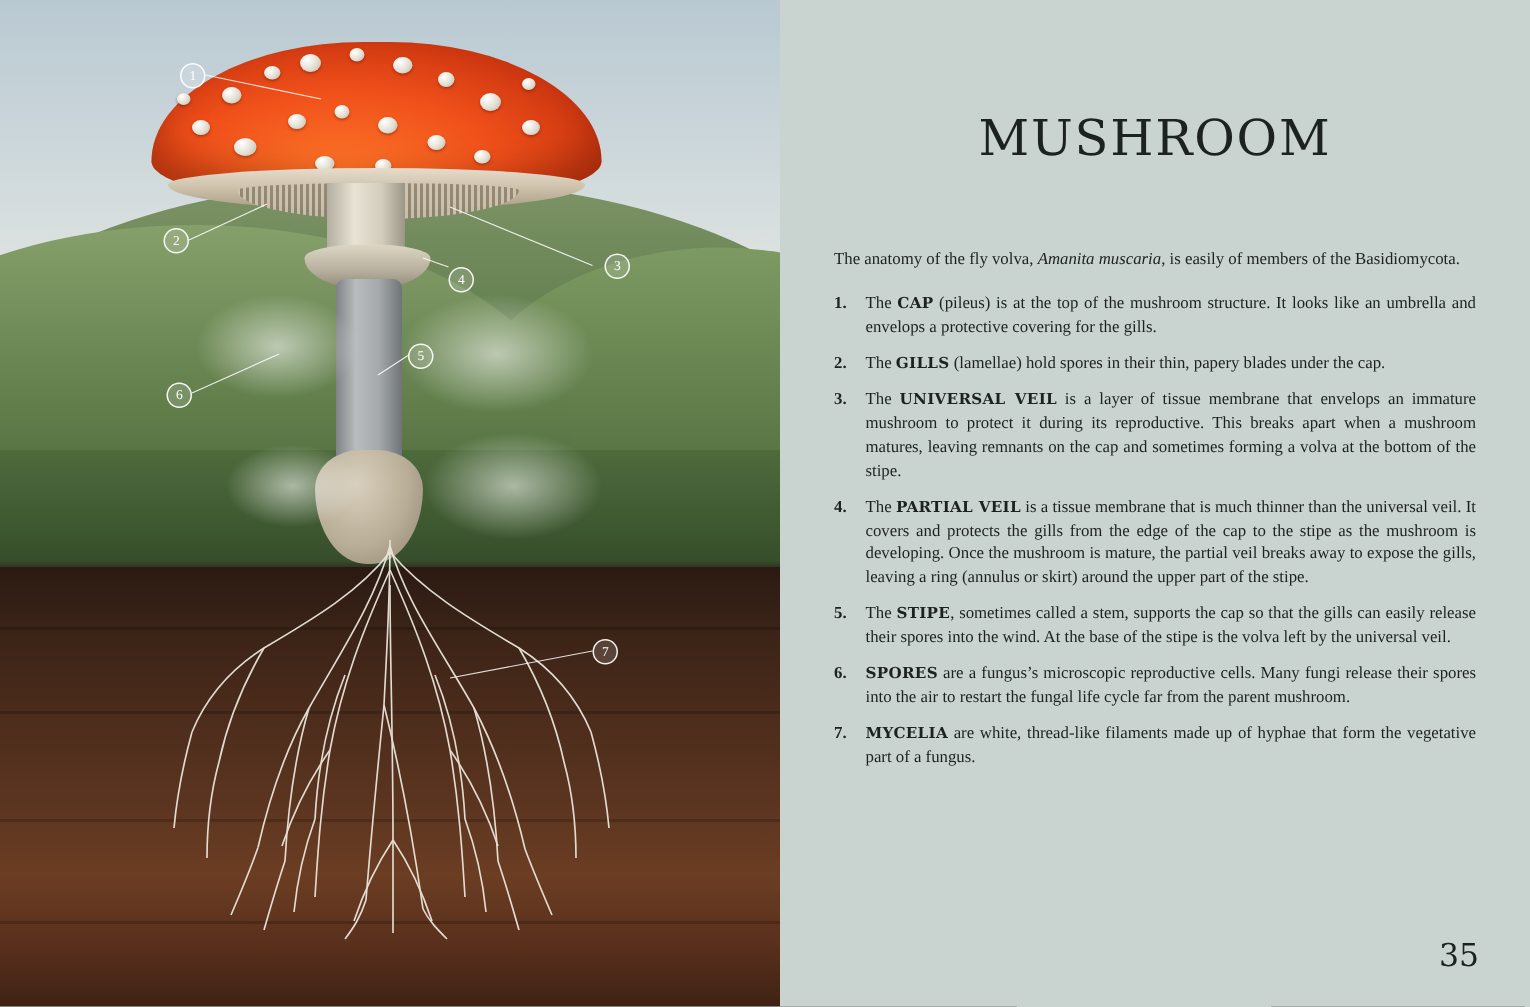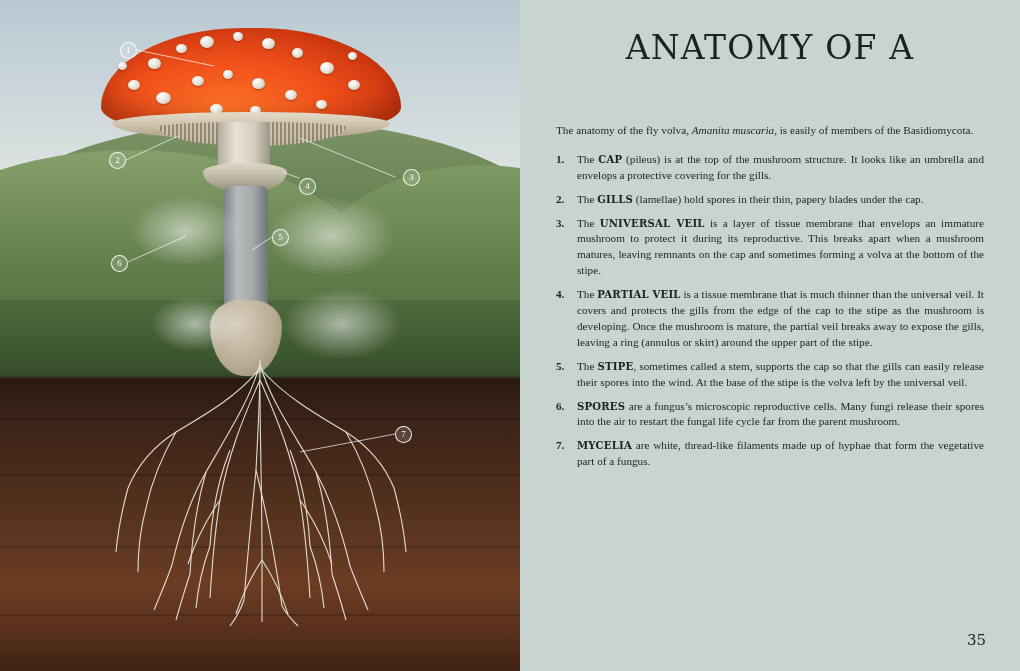"ANATOMY OF A" span { html: <span>ANATOMY OF A</span> -> none }
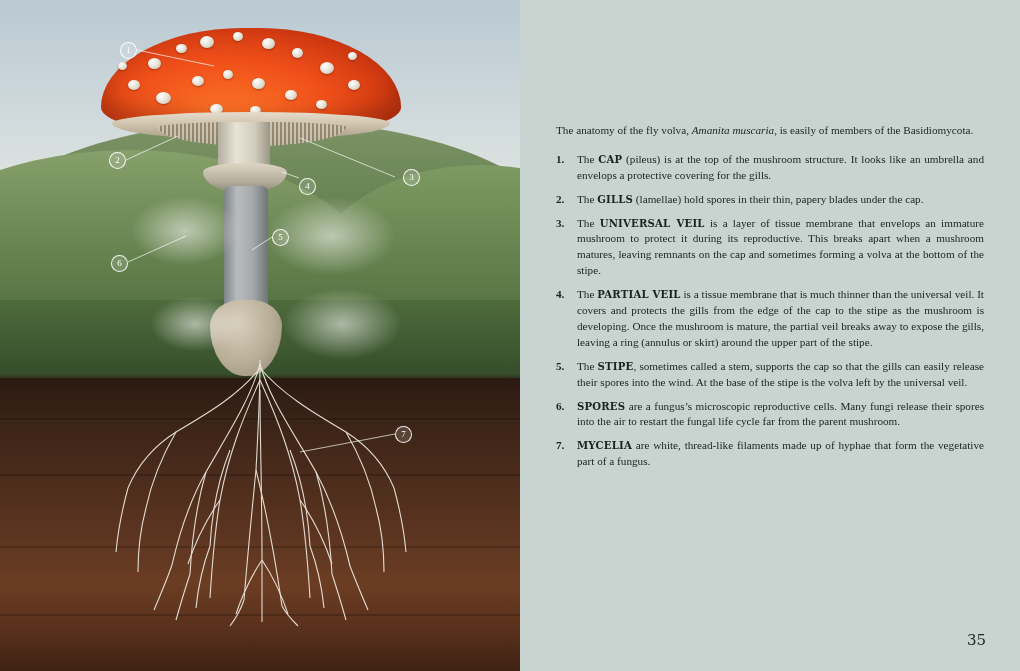"MUSHROOM" span { html: none -> <span>MUSHROOM</span> }
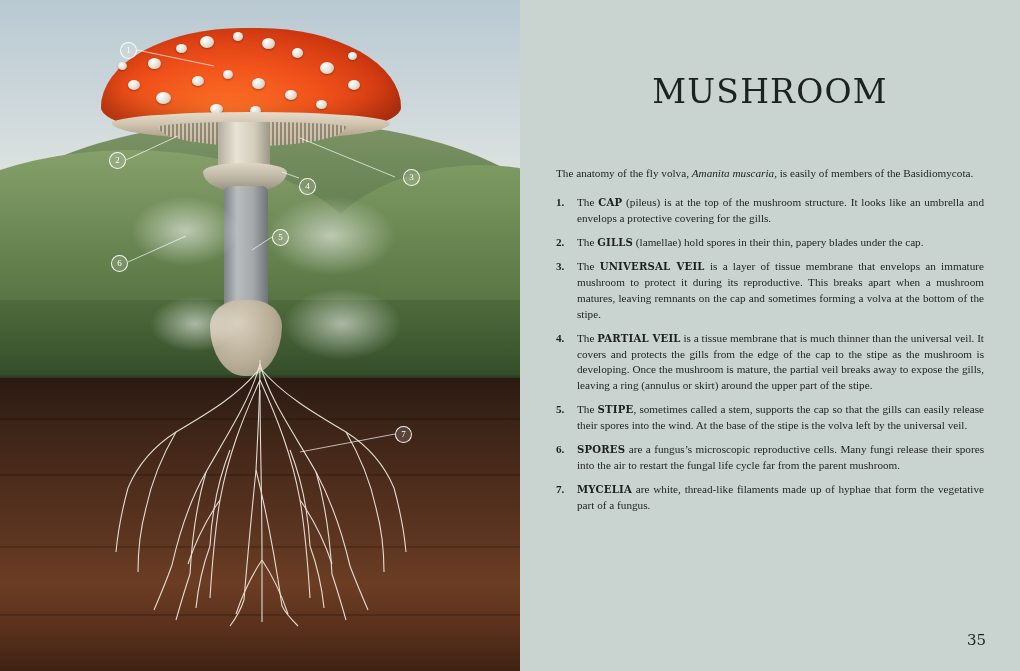"35" .folio { font-size: 15px -> 21px }
